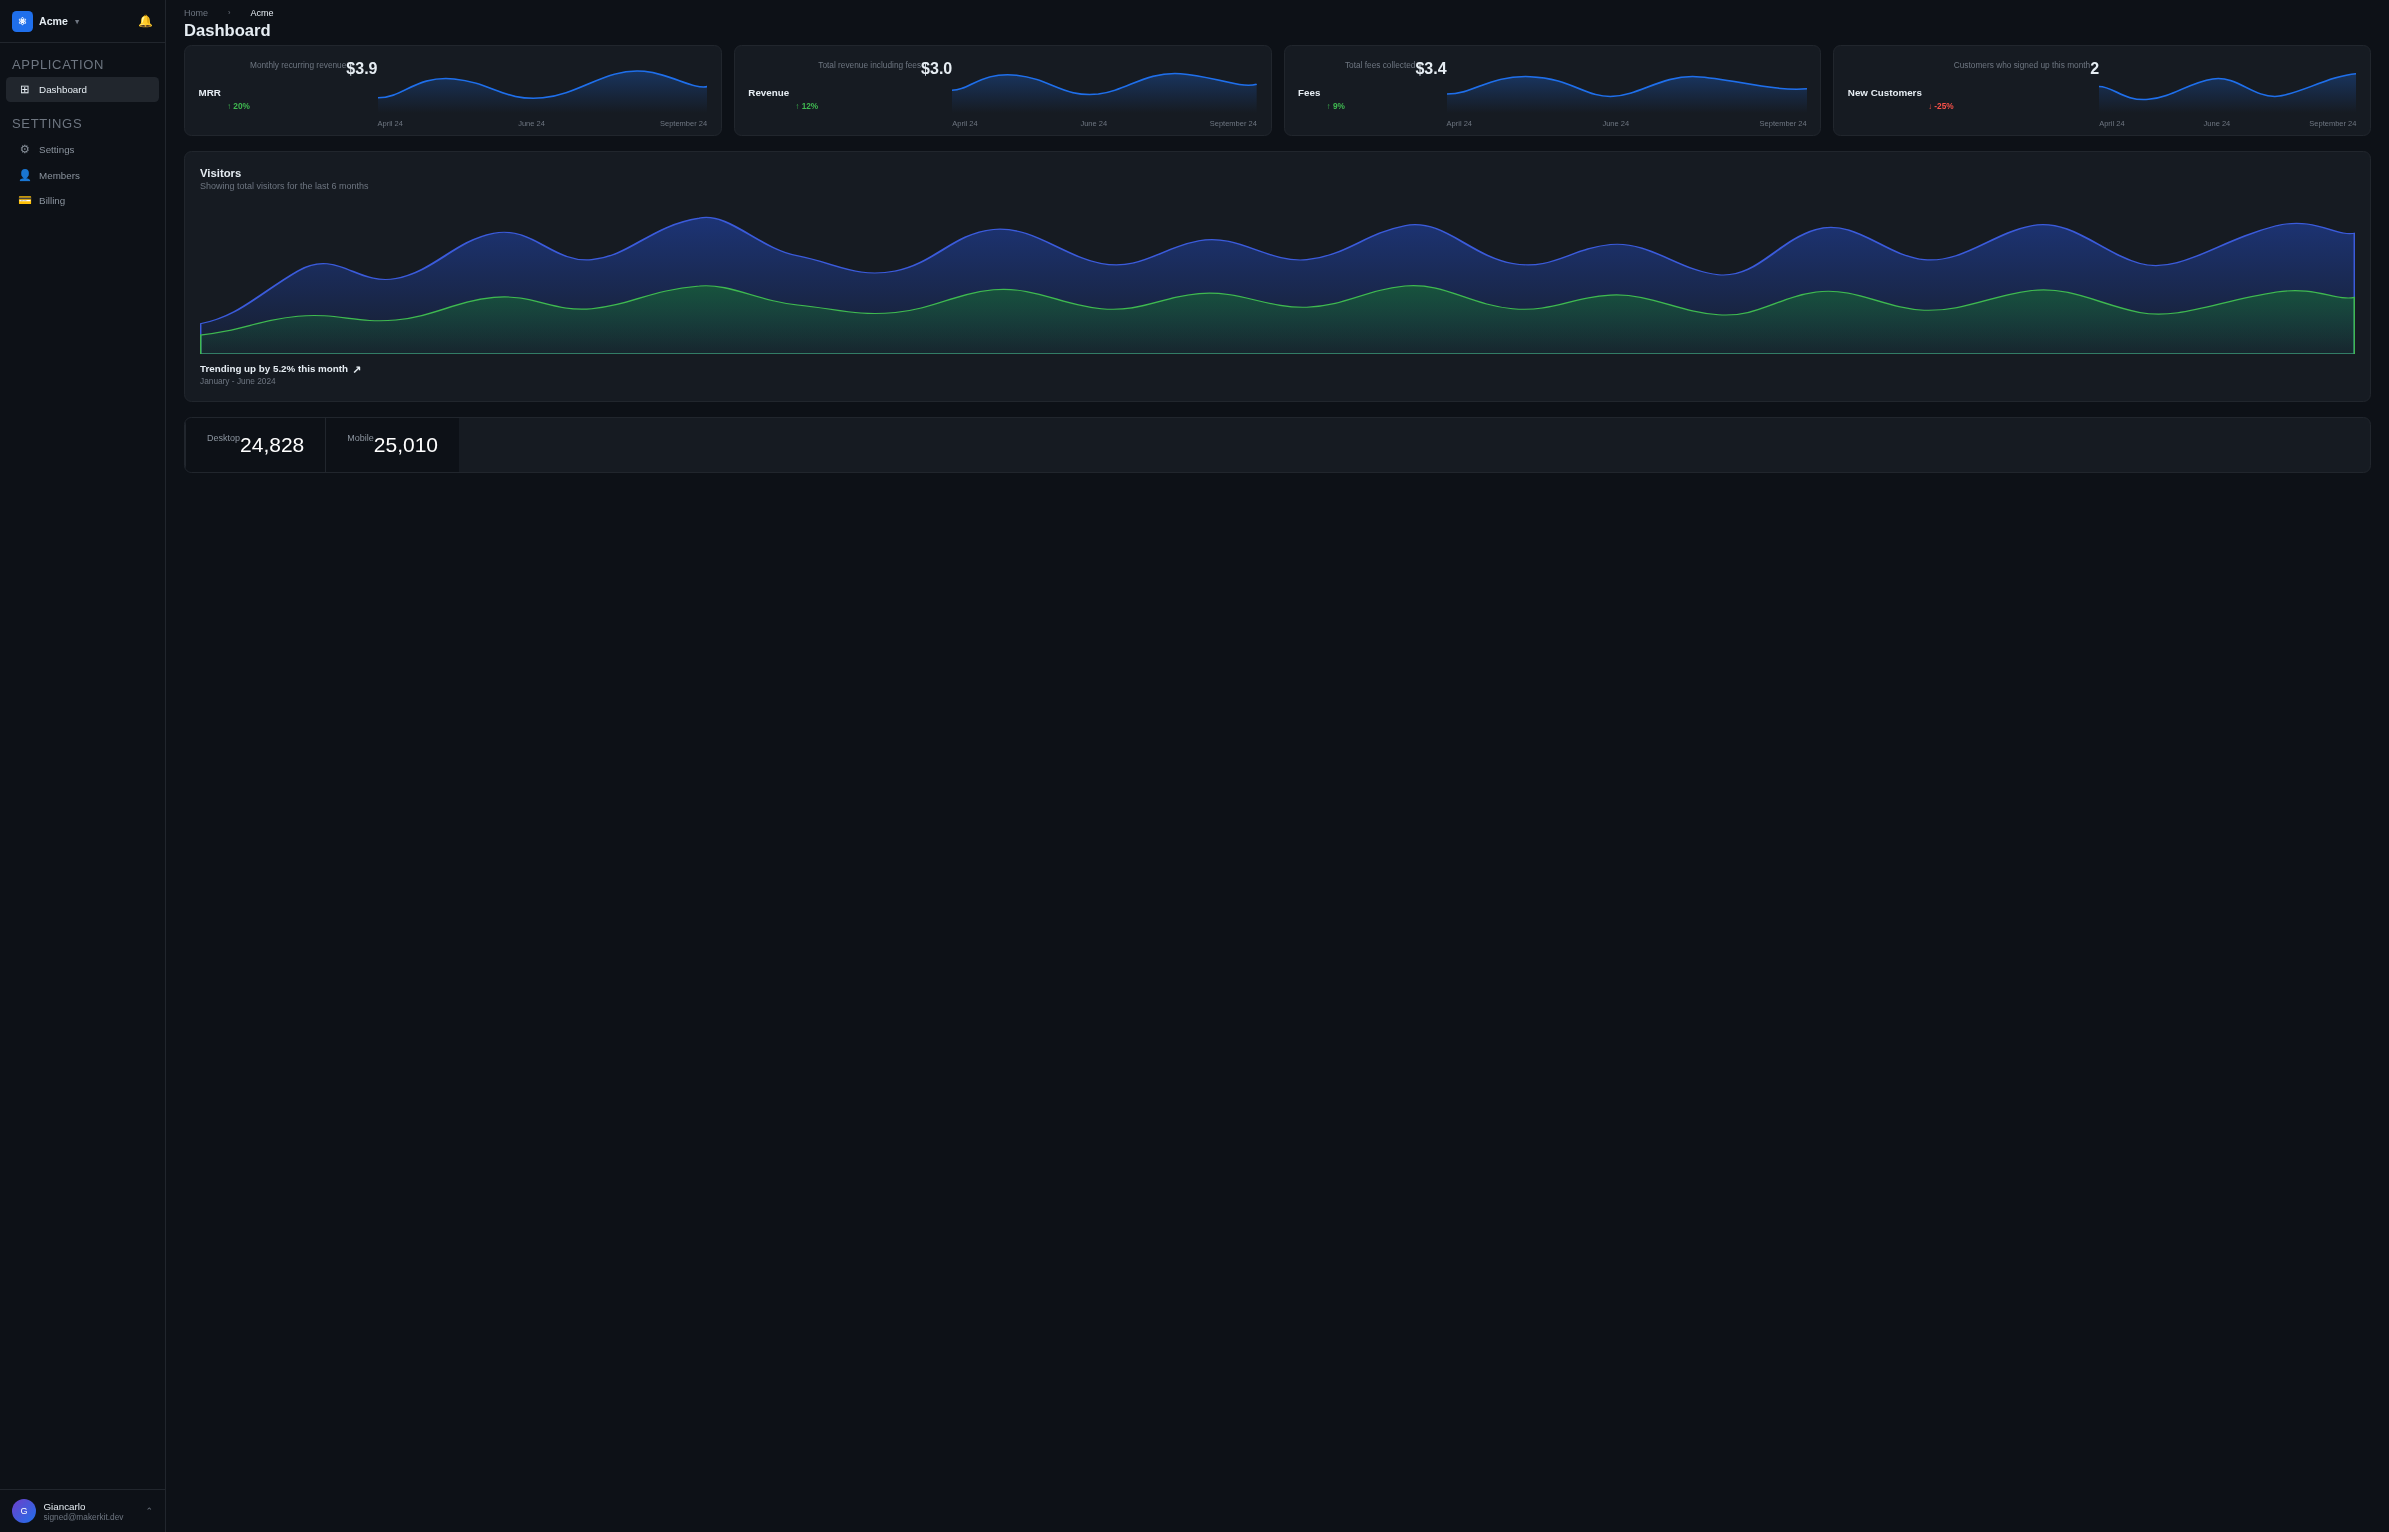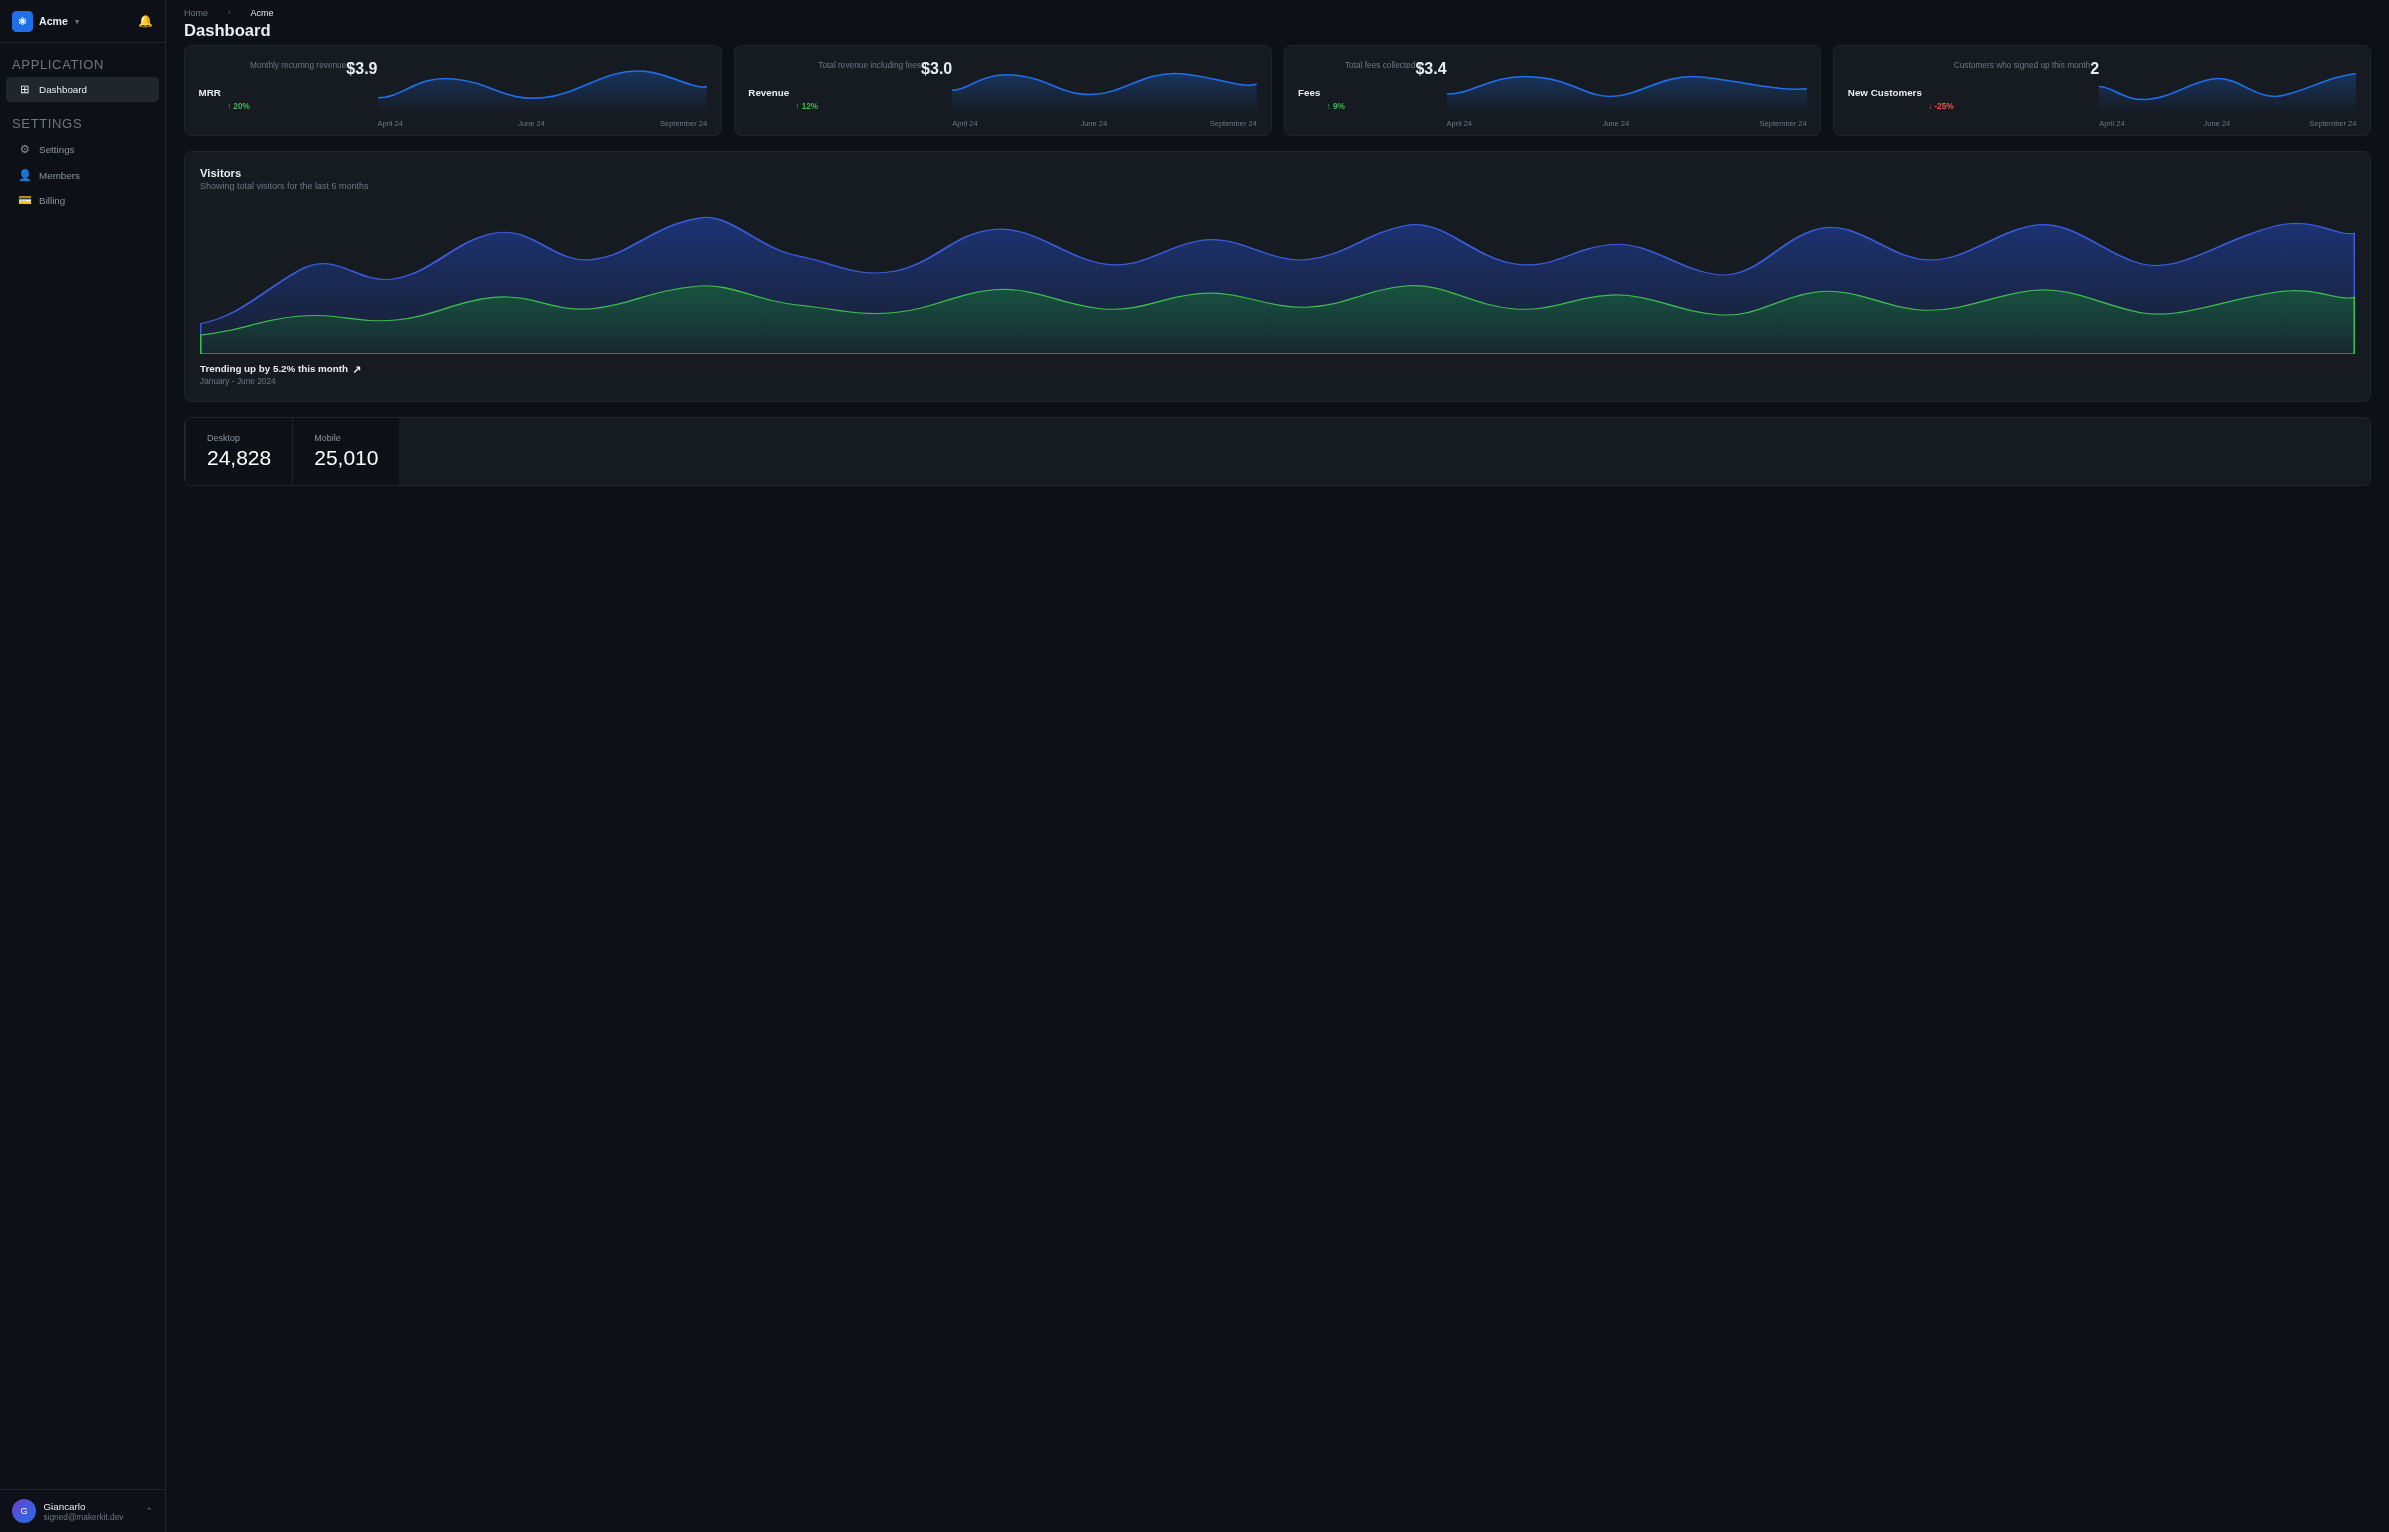"Desktop" .page-views-stat { flex-direction: column -> row }
